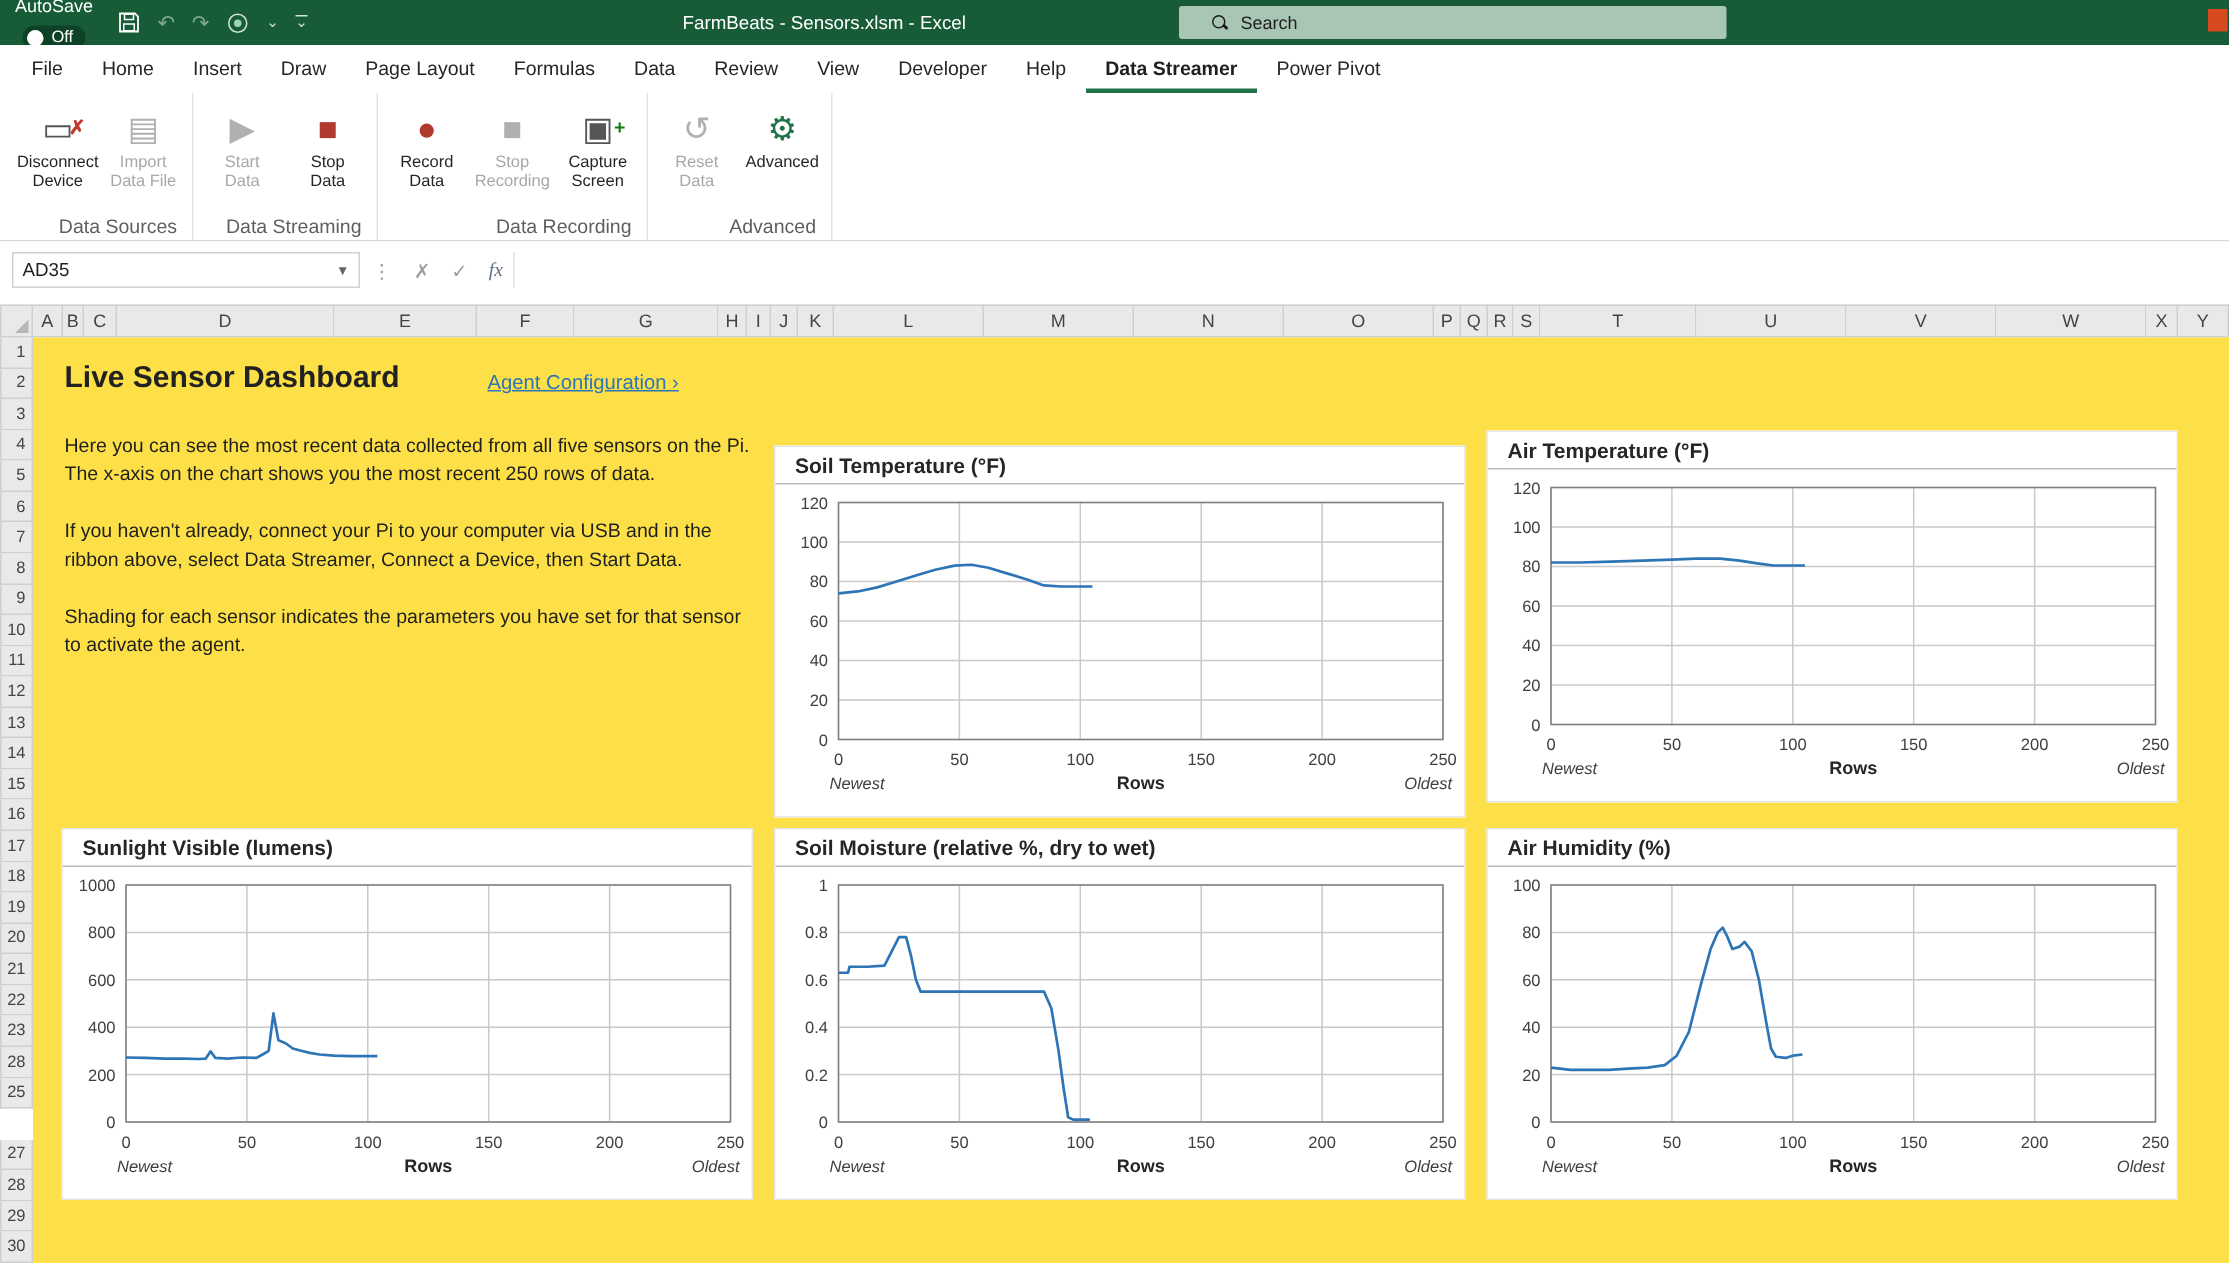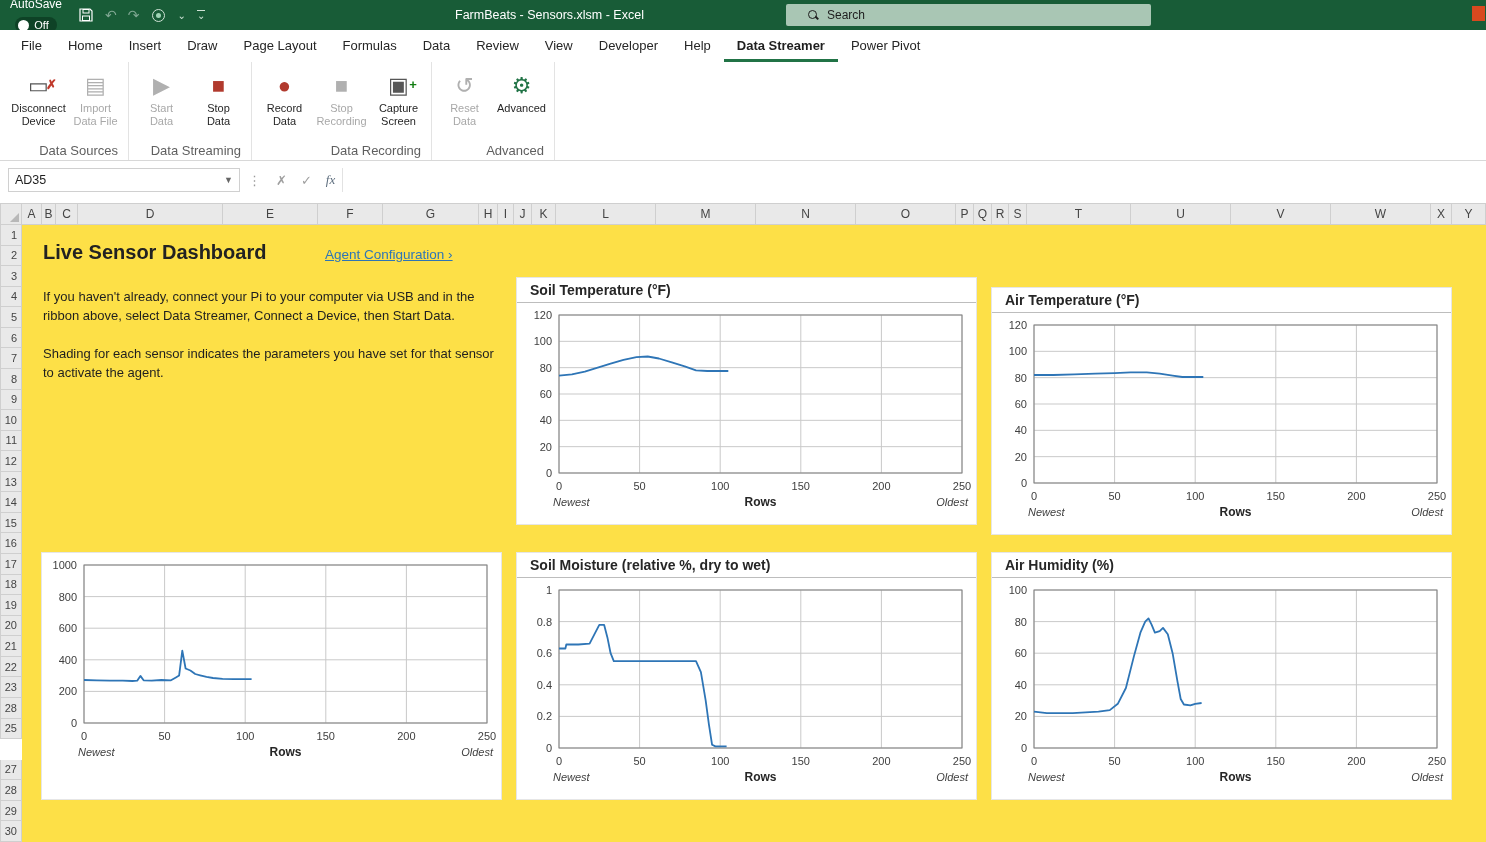"Here you can see the" p { html: none -> <p>Here you can see the most recent data collected from all five sensors on the Pi. The x-axis on the chart shows you the most recent 250 rows of data.</p> }
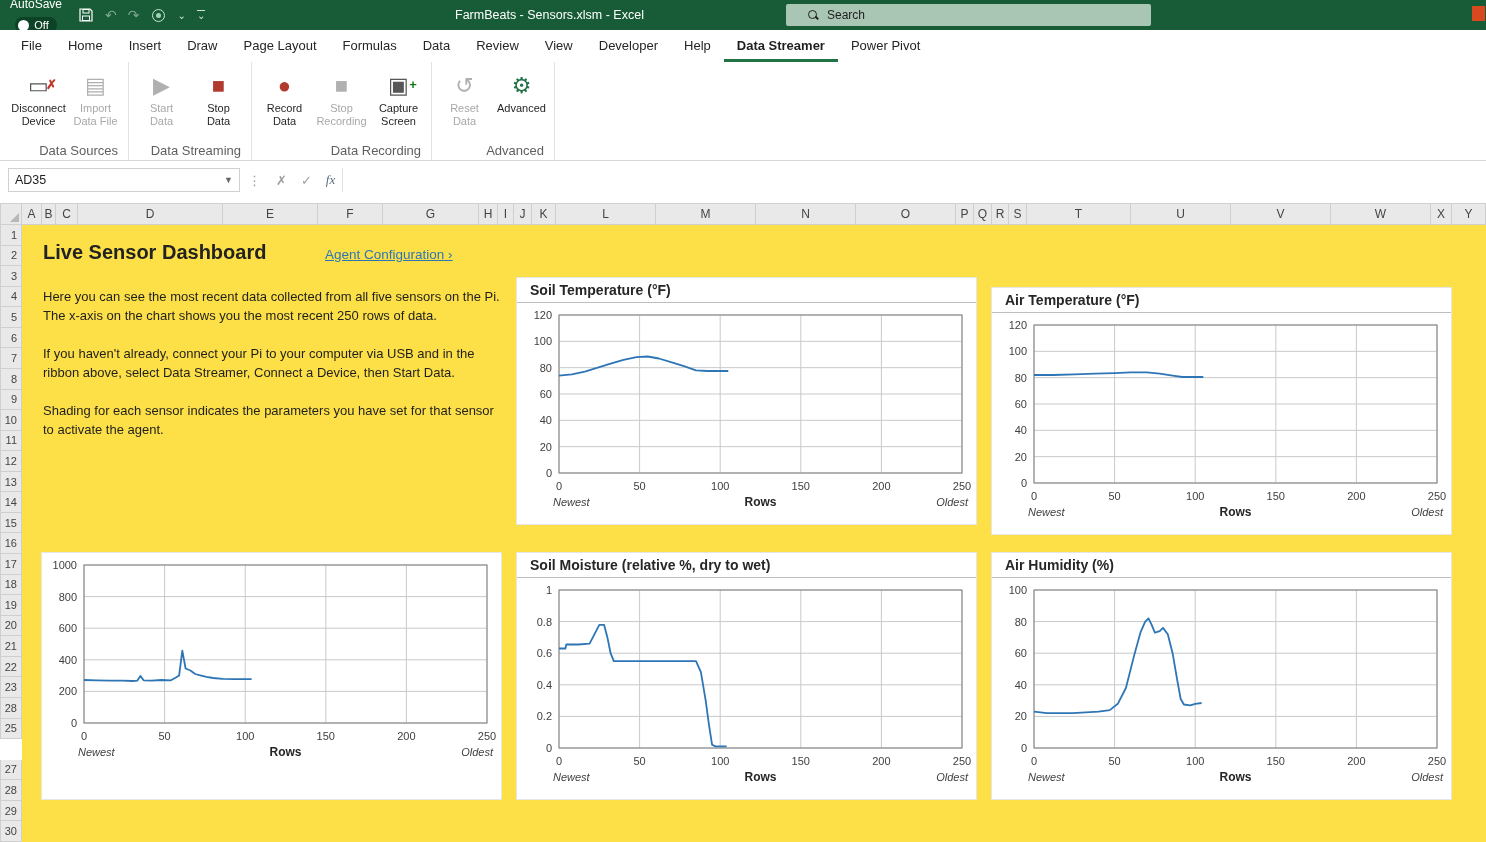"Soil Temperature (°F)" div.chart-panel { top: 52px -> 72px }
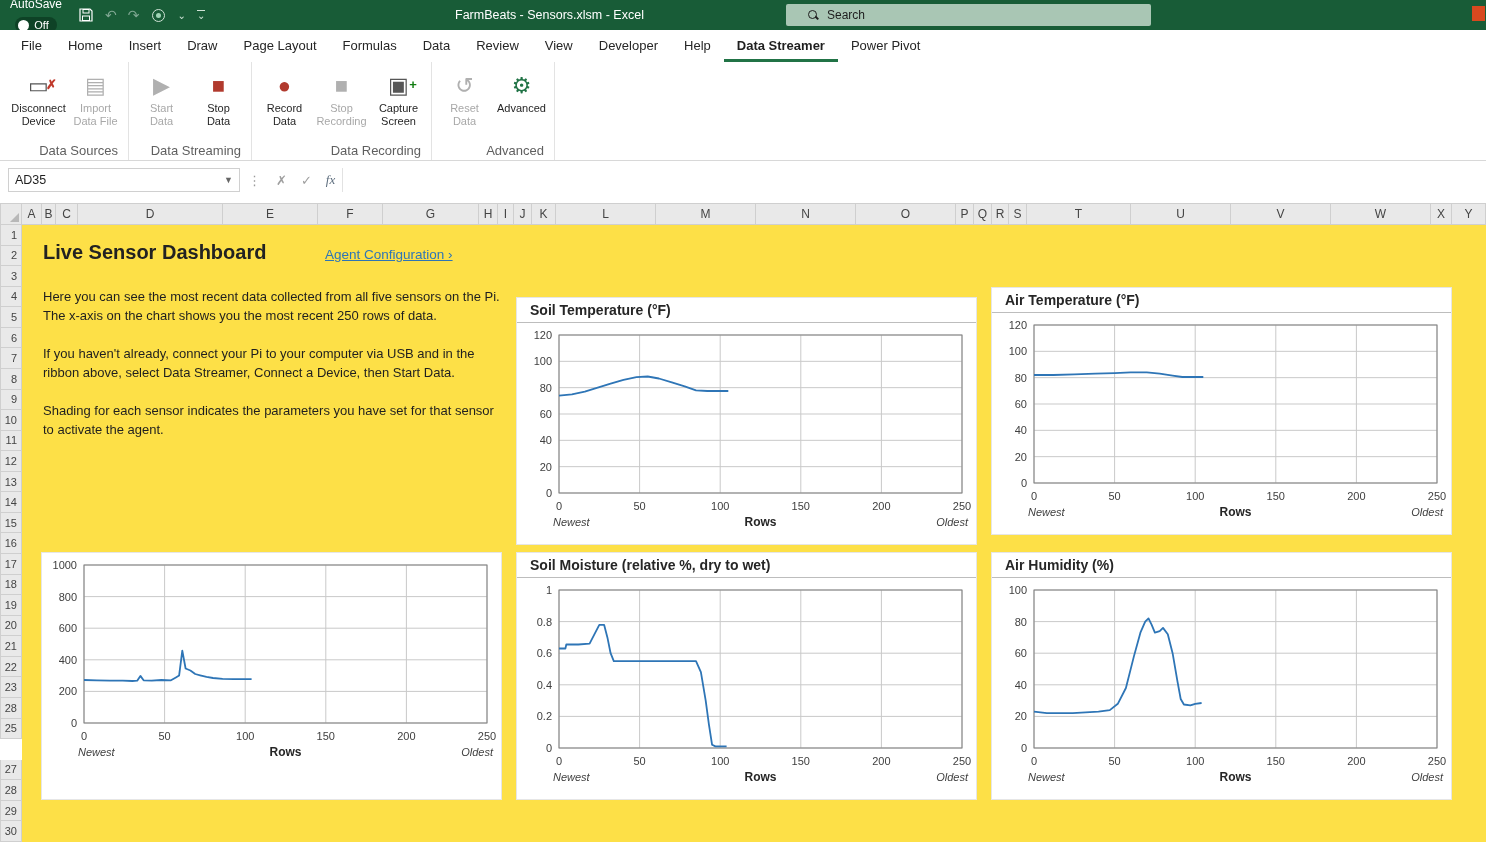"Sunlight Visible (lumens)" div.chart-title { html: none -> <div>Sunlight Visible (lumens)</div> }
